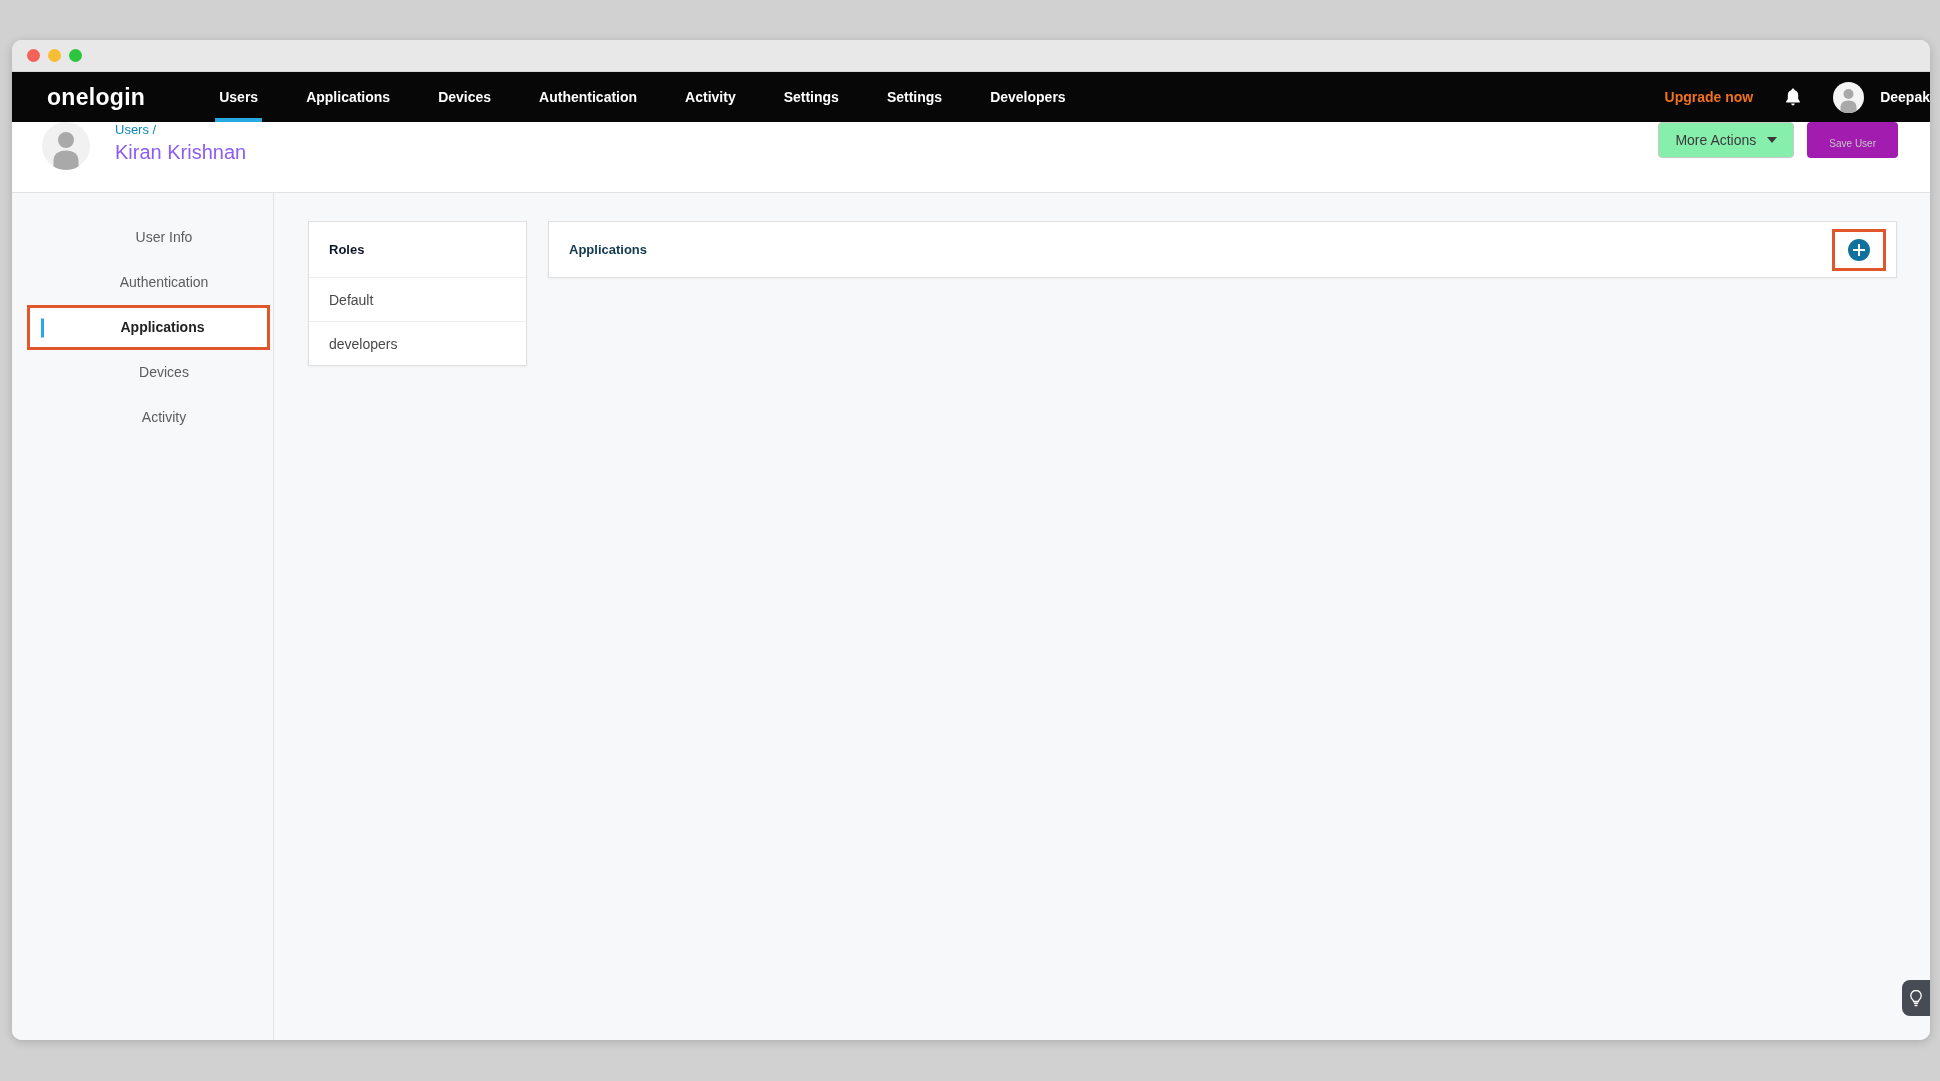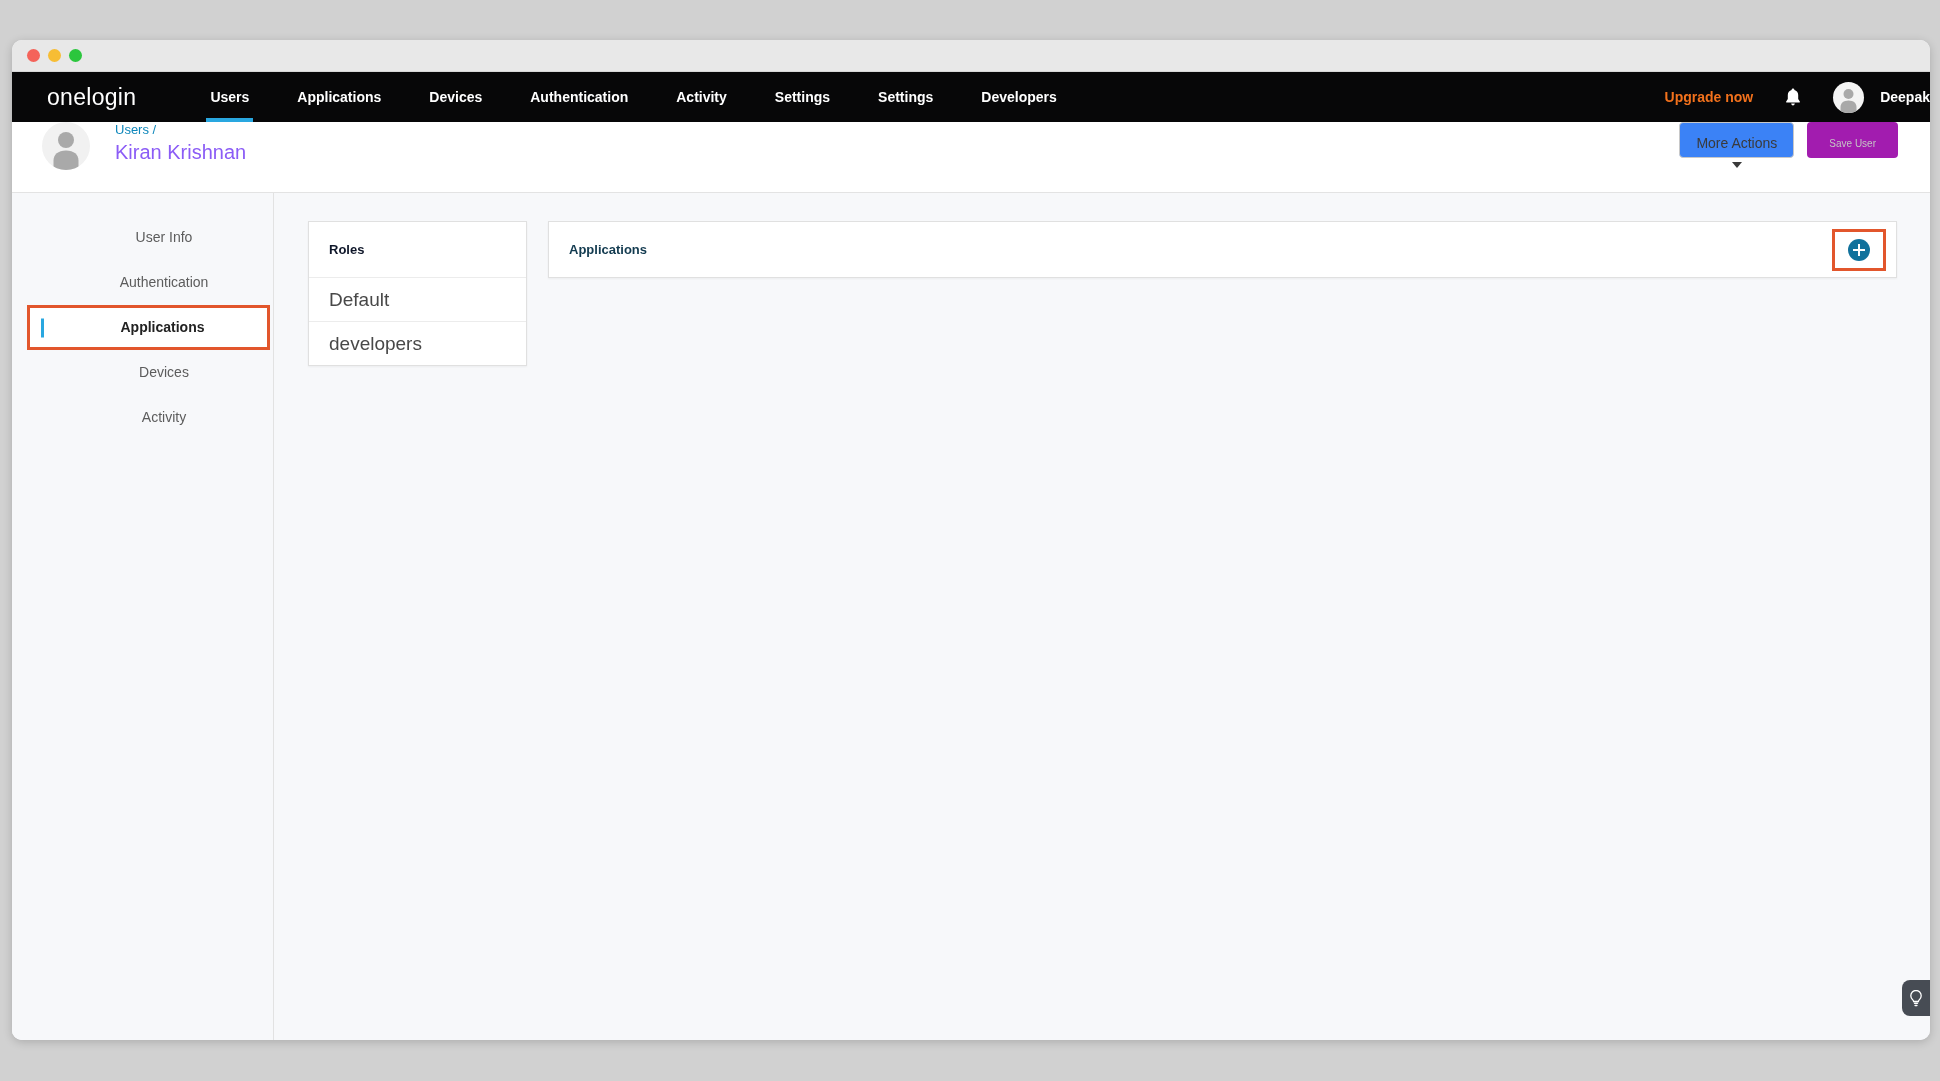"onelogin" .logo { font-weight: normal -> bold }
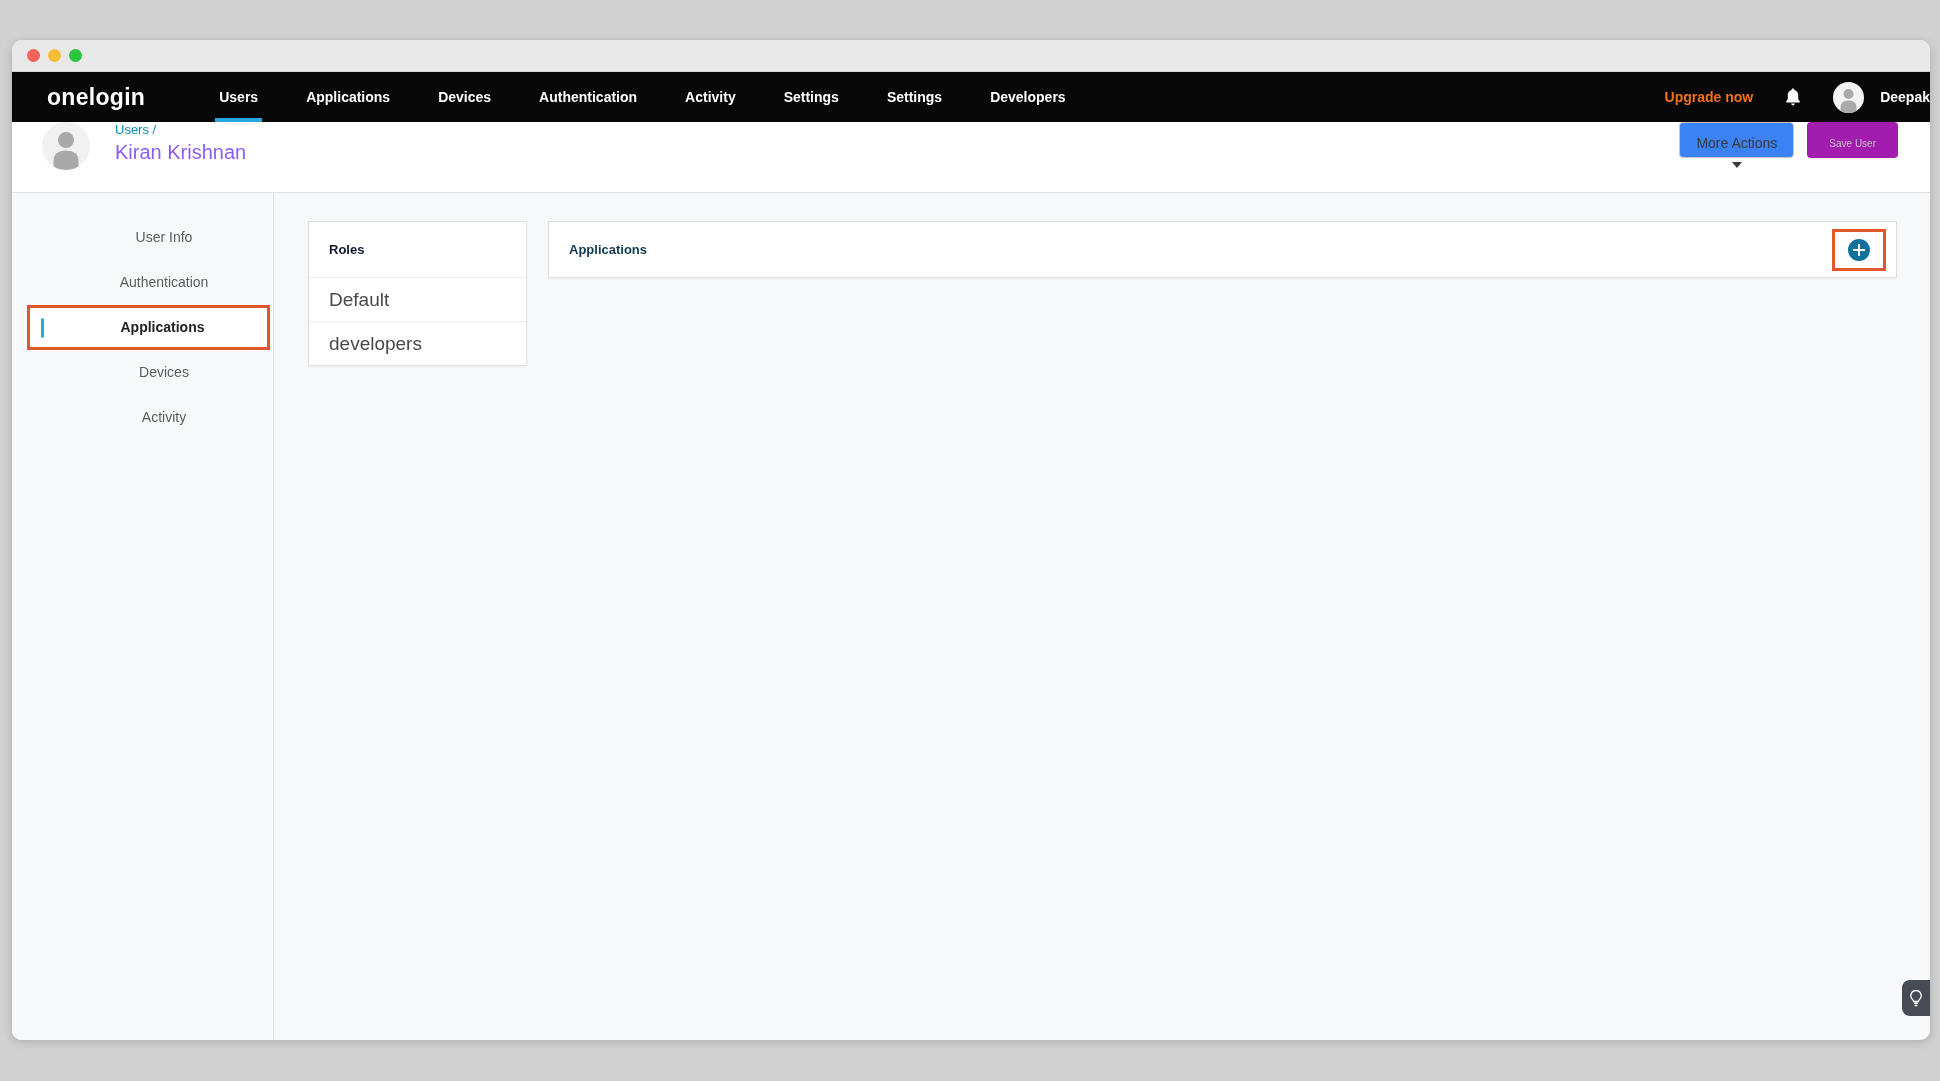"More Actions" .btn-more { background: #3b82f6 -> #86efac; flex-direction: column -> none }
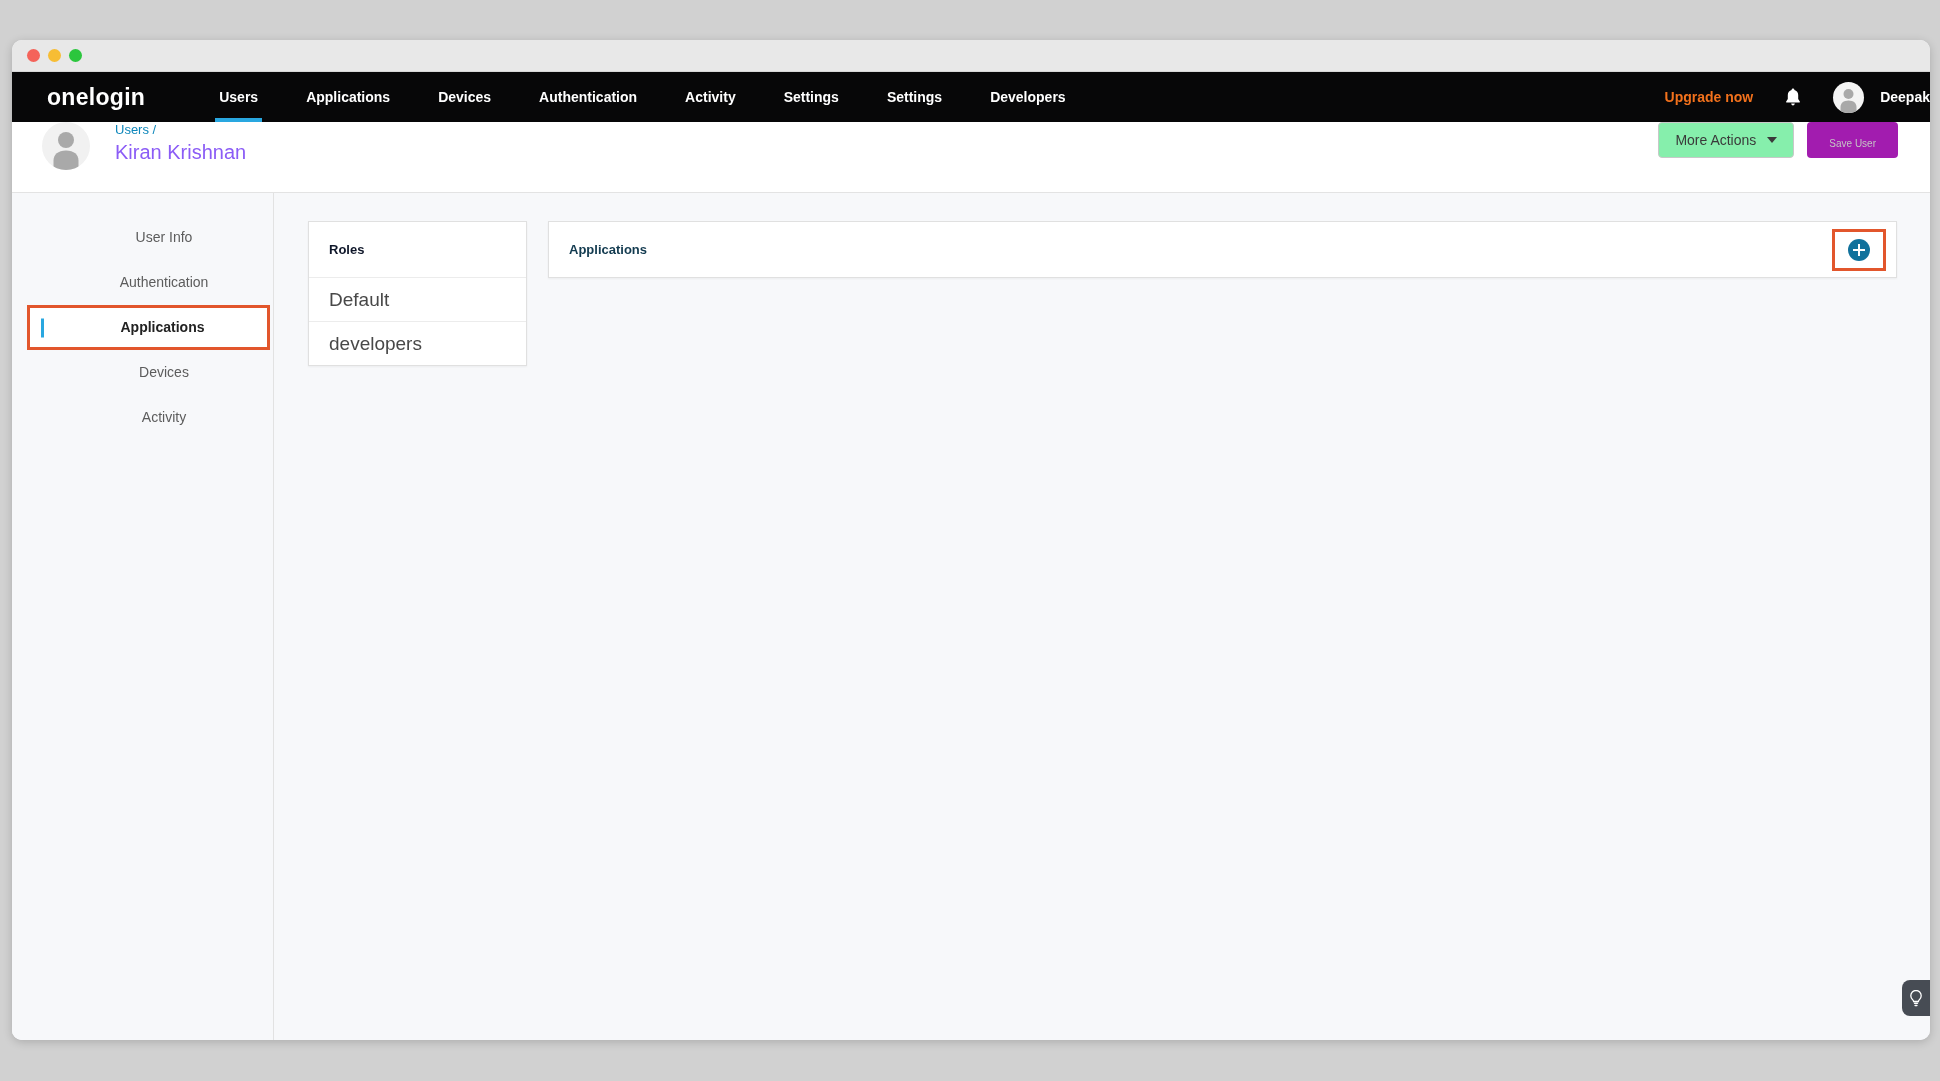"Default" .roles-row { font-size: 19px -> 14px }
